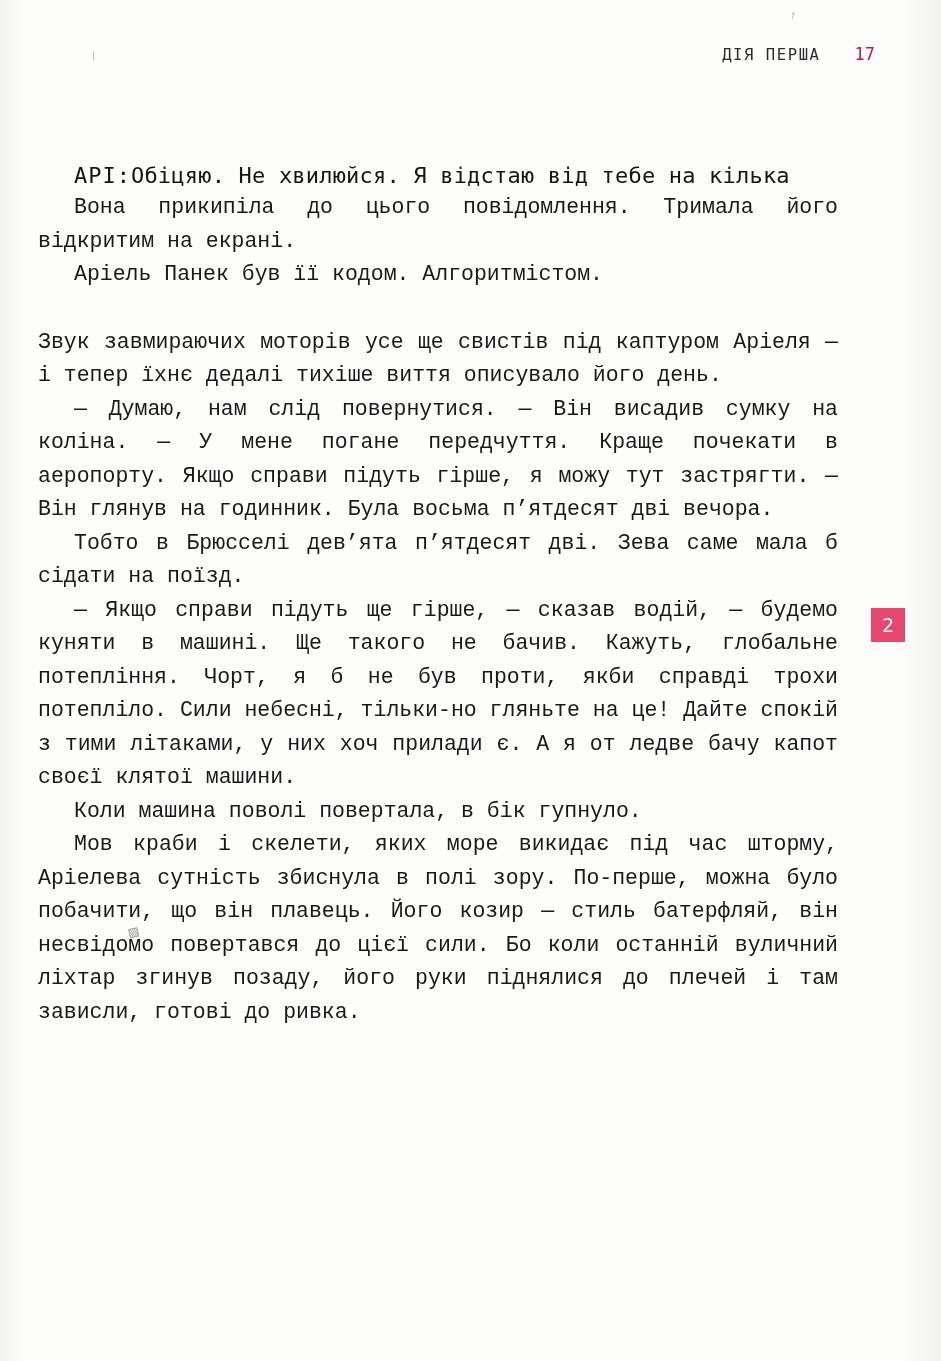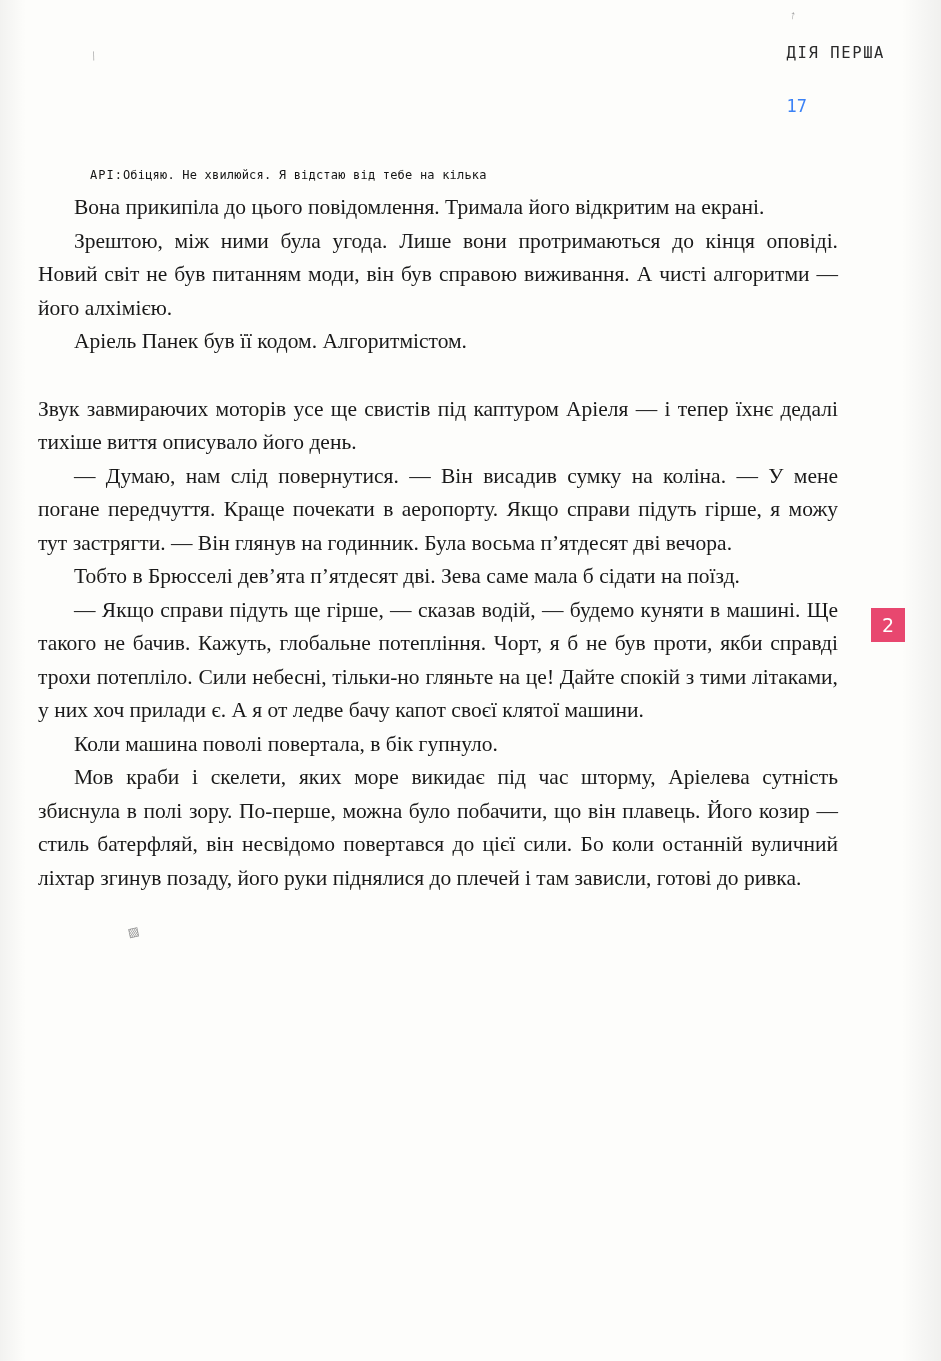"ДІЯ ПЕРША" .running-head { flex-direction: column -> none; right: 56px -> 66px }
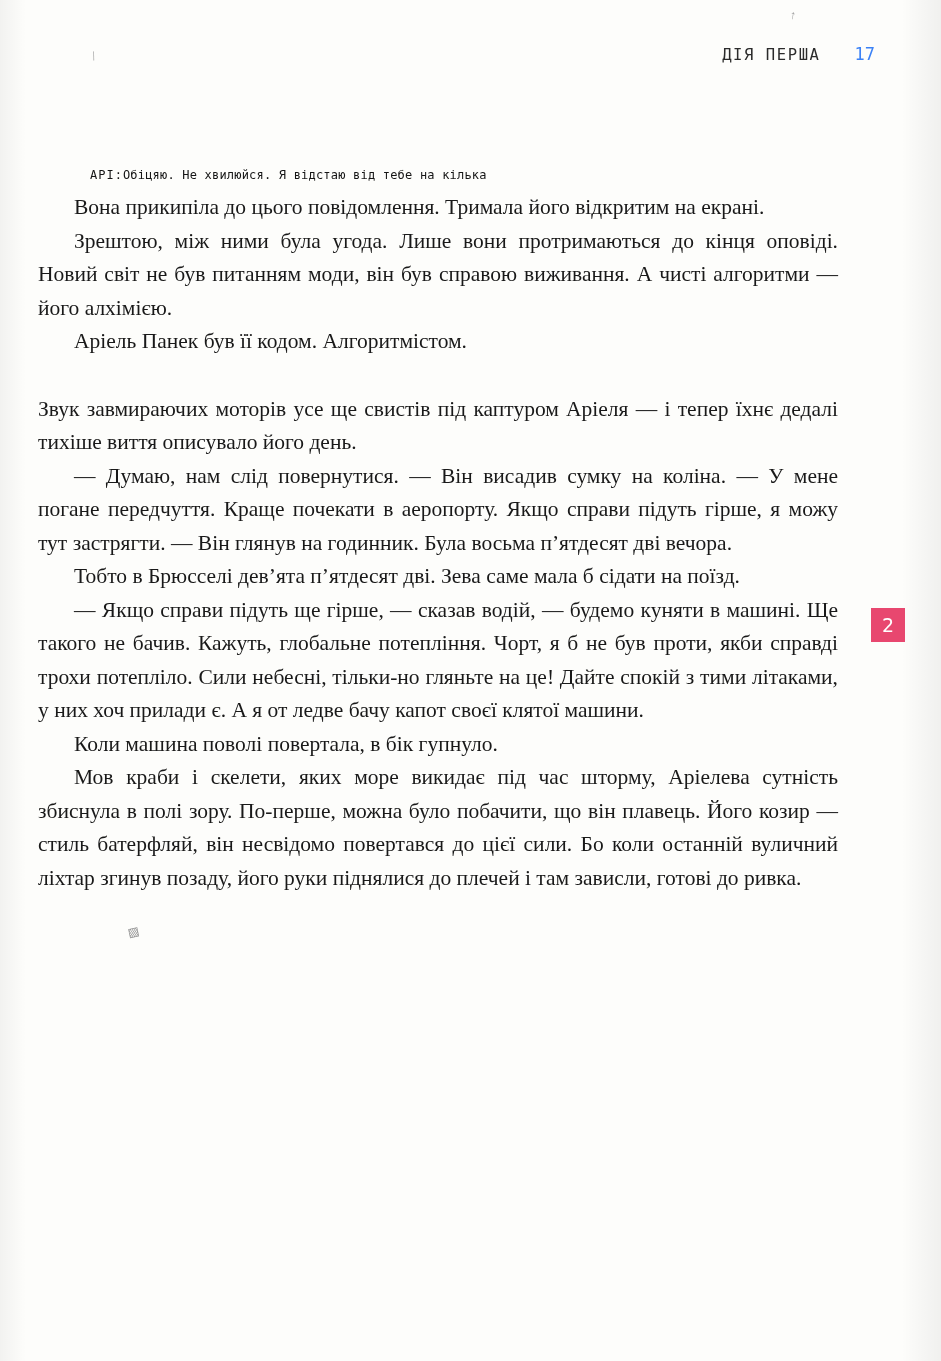"17" .running-head .folio { color: #3b82f6 -> #be185d }
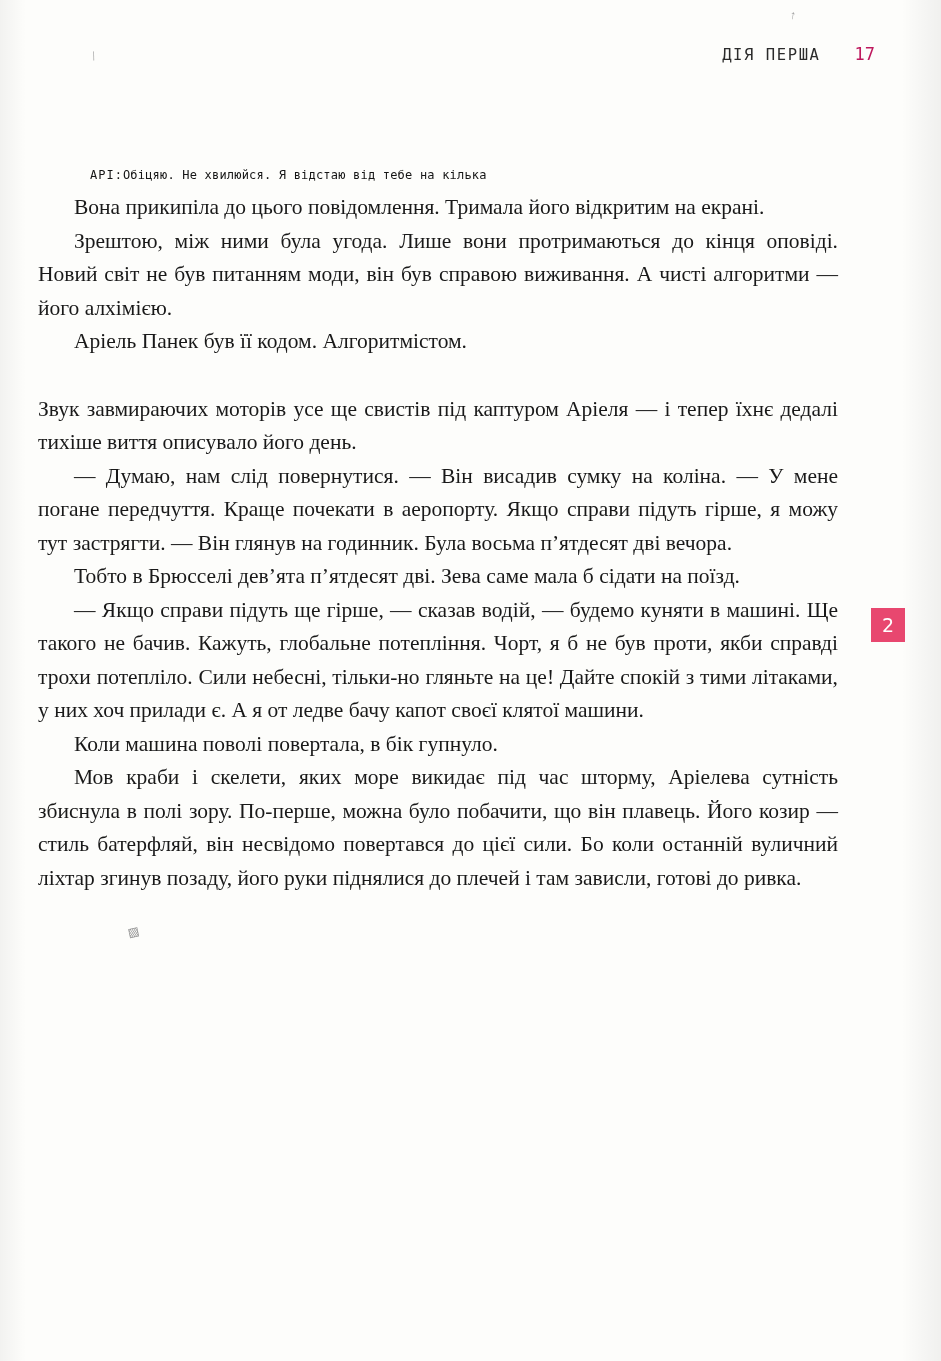"АРІ:Обіцяю. Не хвилюйся. Я відстаю" .script-line { font-size: 12px -> 22px; margin-left: 52px -> 36px }
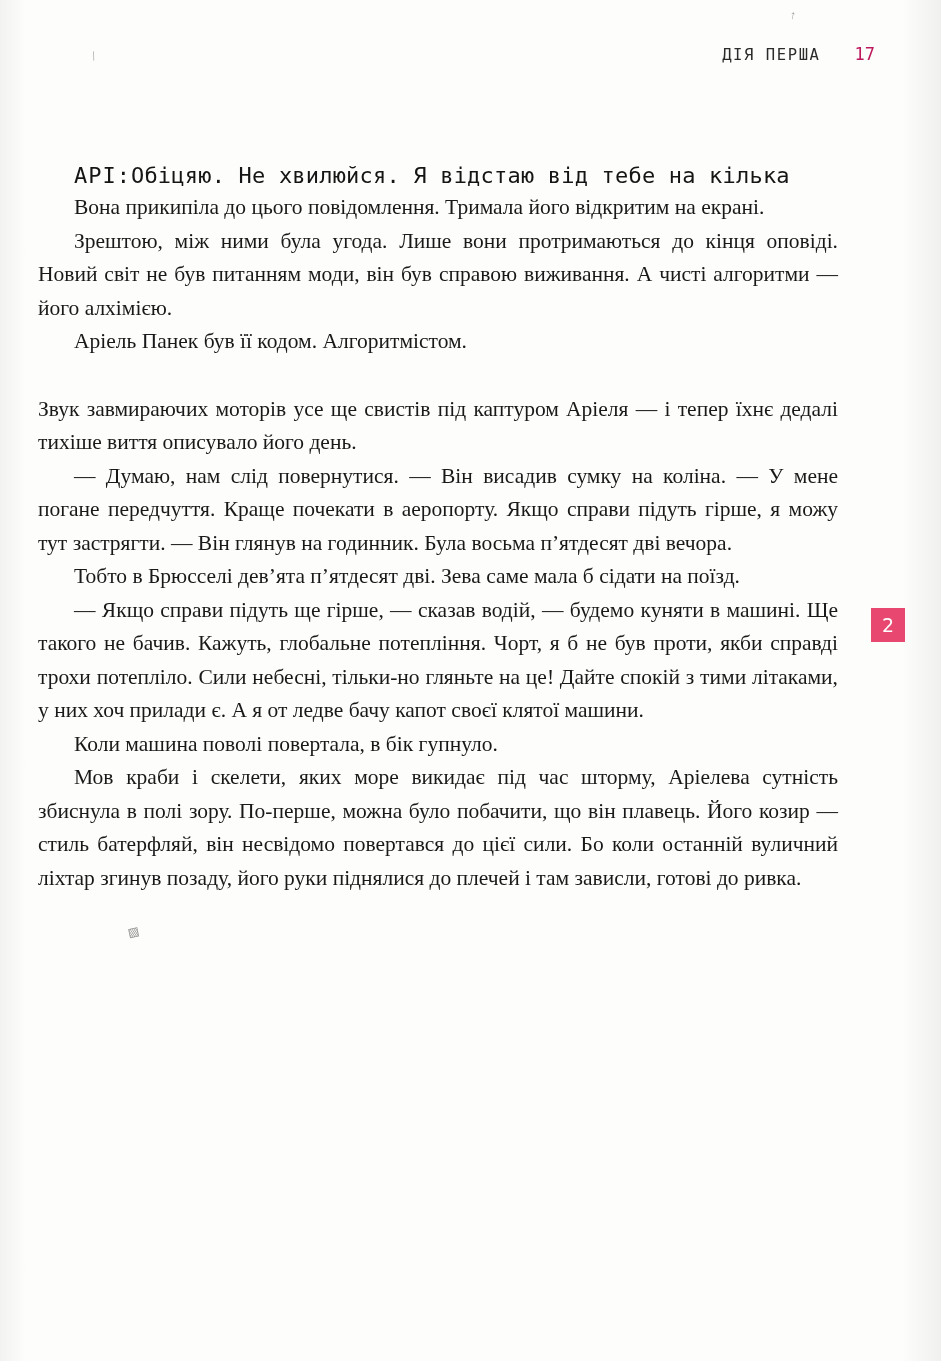"Вона прикипіла до цього повідомлення." p { font-family: none -> Liberation Mono, monospace }
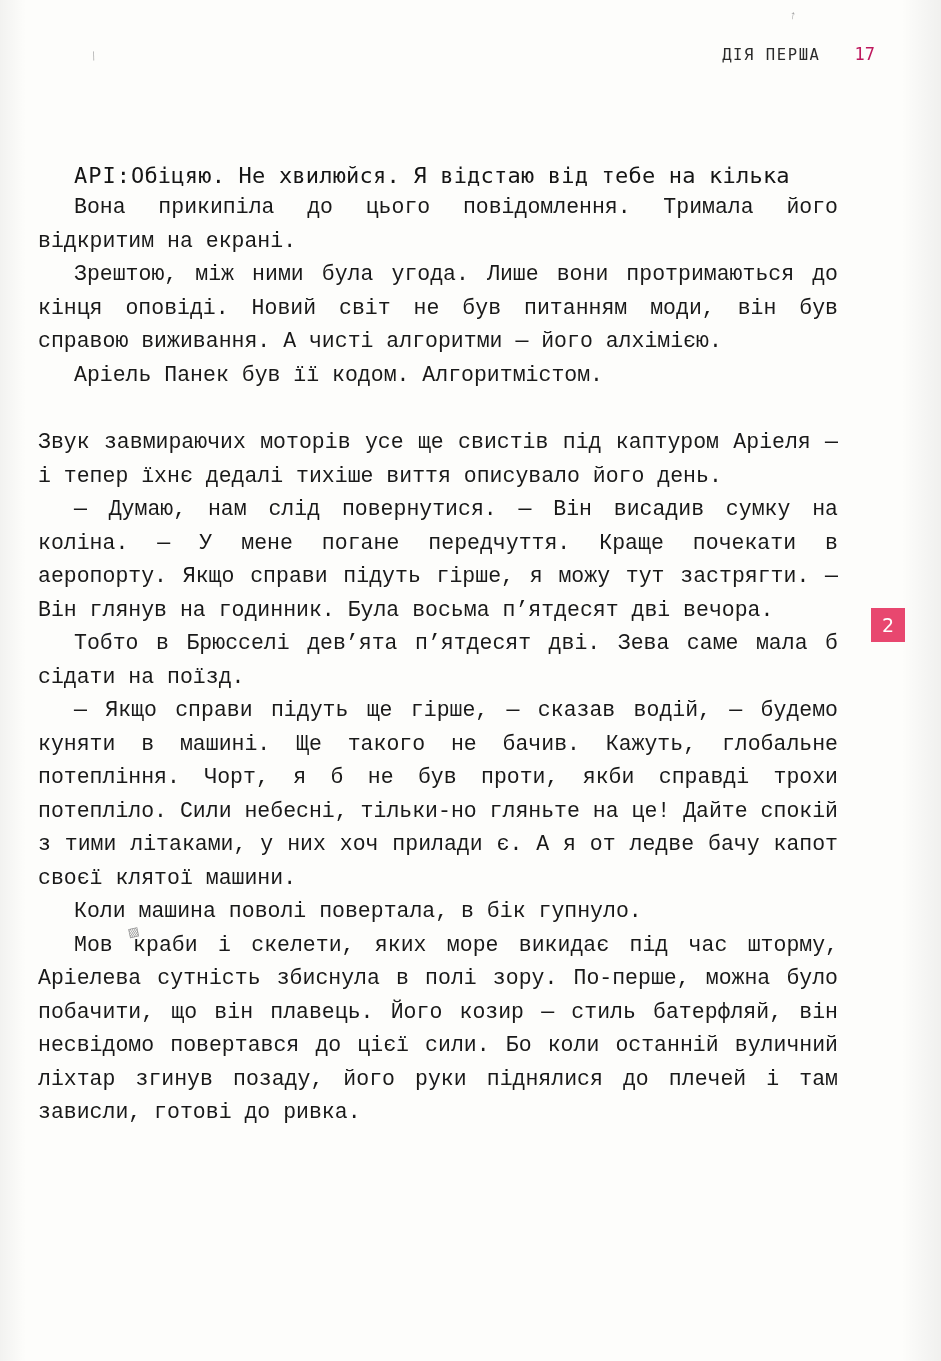"Зрештою, між ними була угода." p.indent { html: <p>Зрештою, між ними була угода. Лише вони протримаються до кінця оповіді. Новий світ не був питанням моди, він був справою виживання. А чисті алгоритми — його алхімією.</p> -> none }
